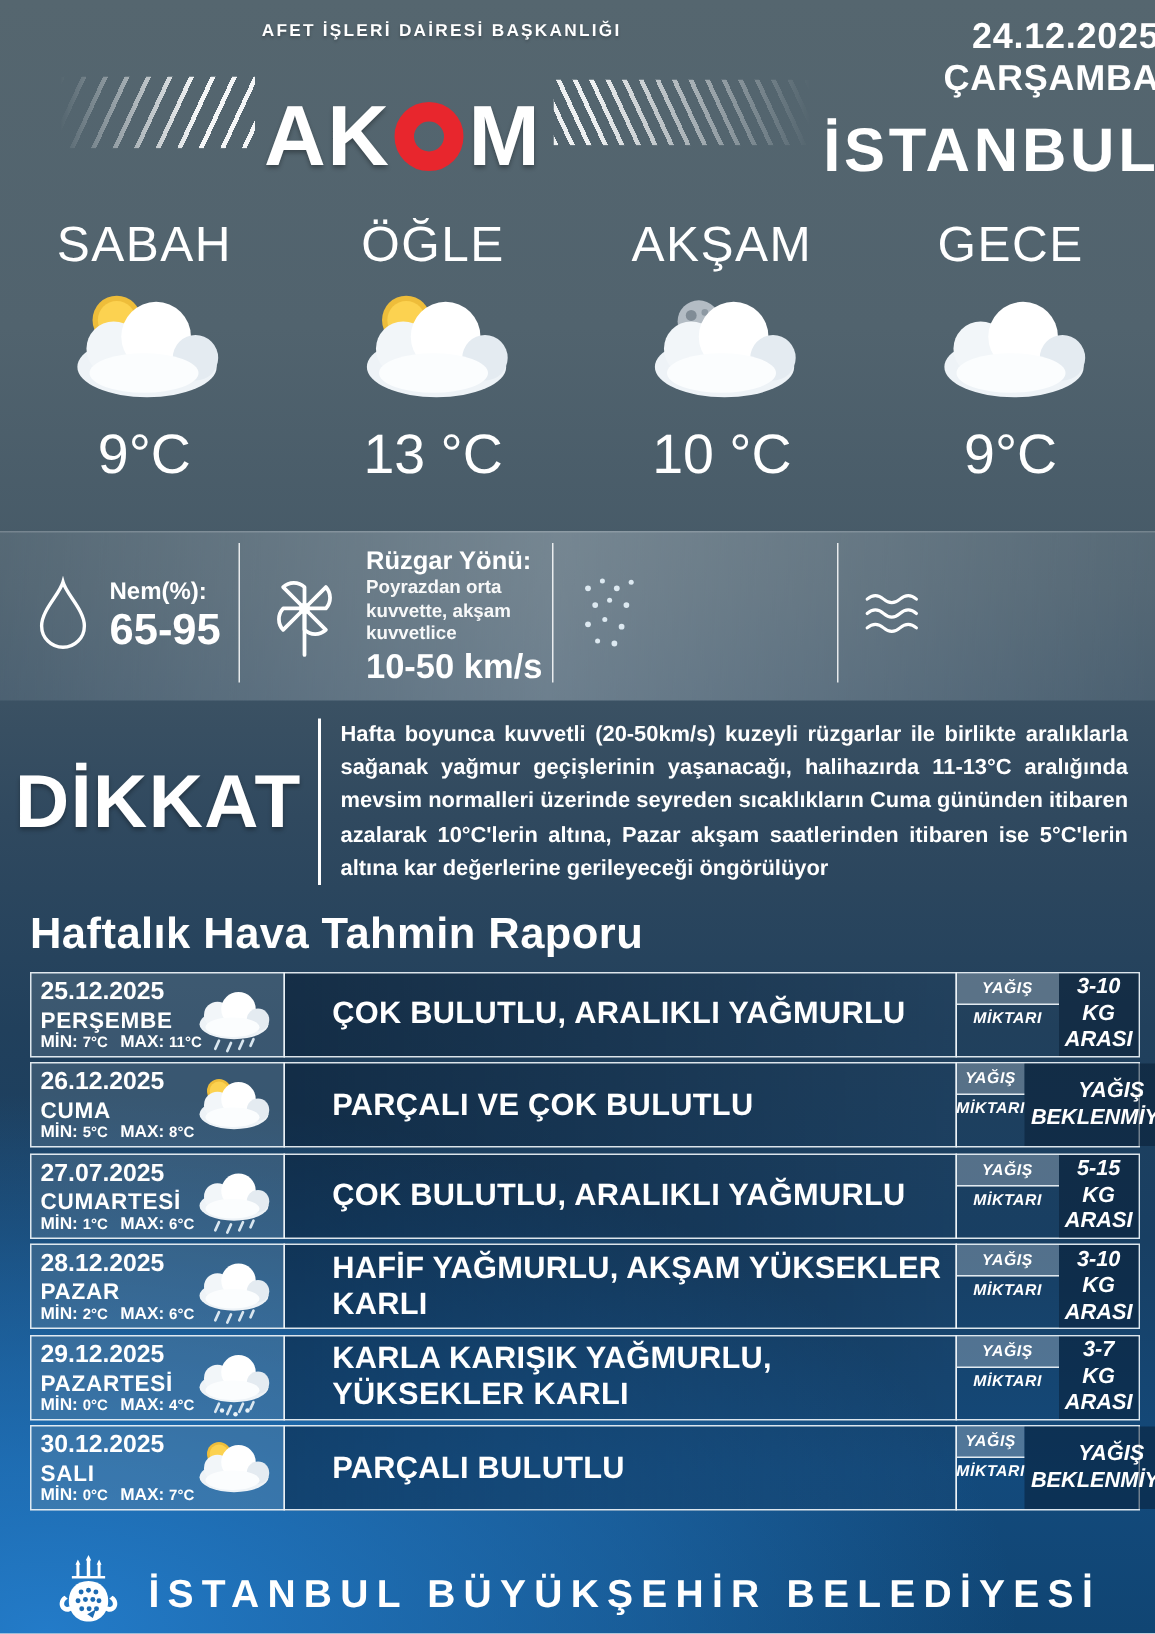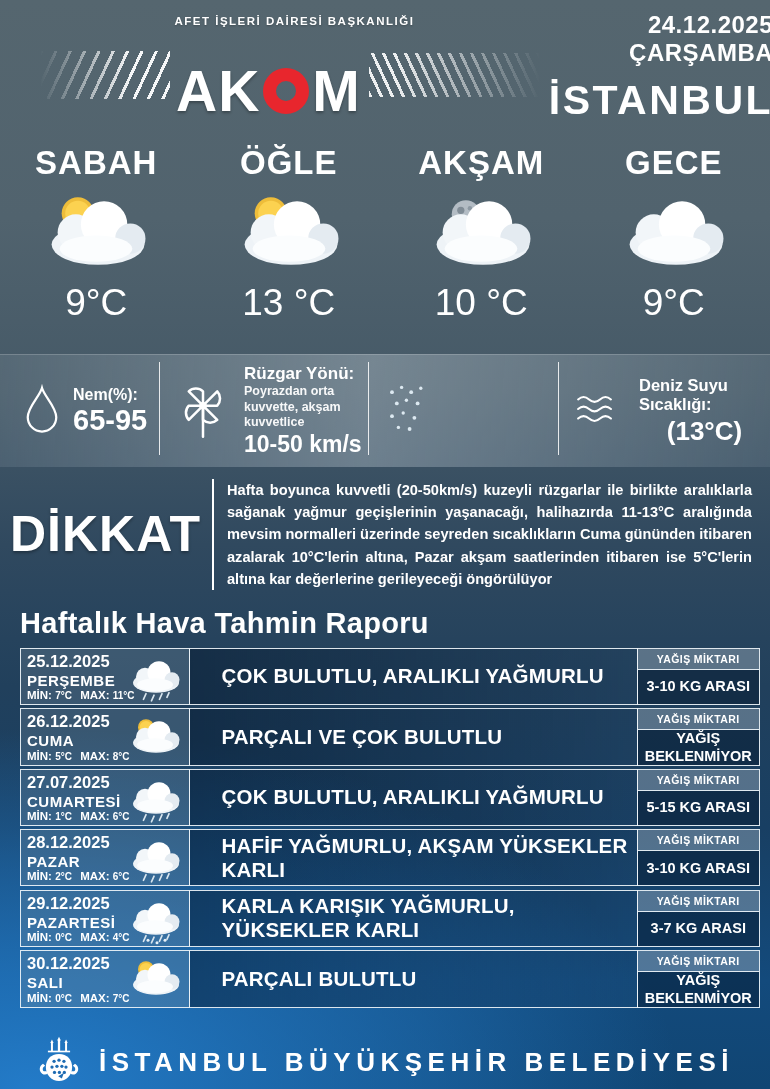"SABAH" .p-label { font-weight: bold -> normal }
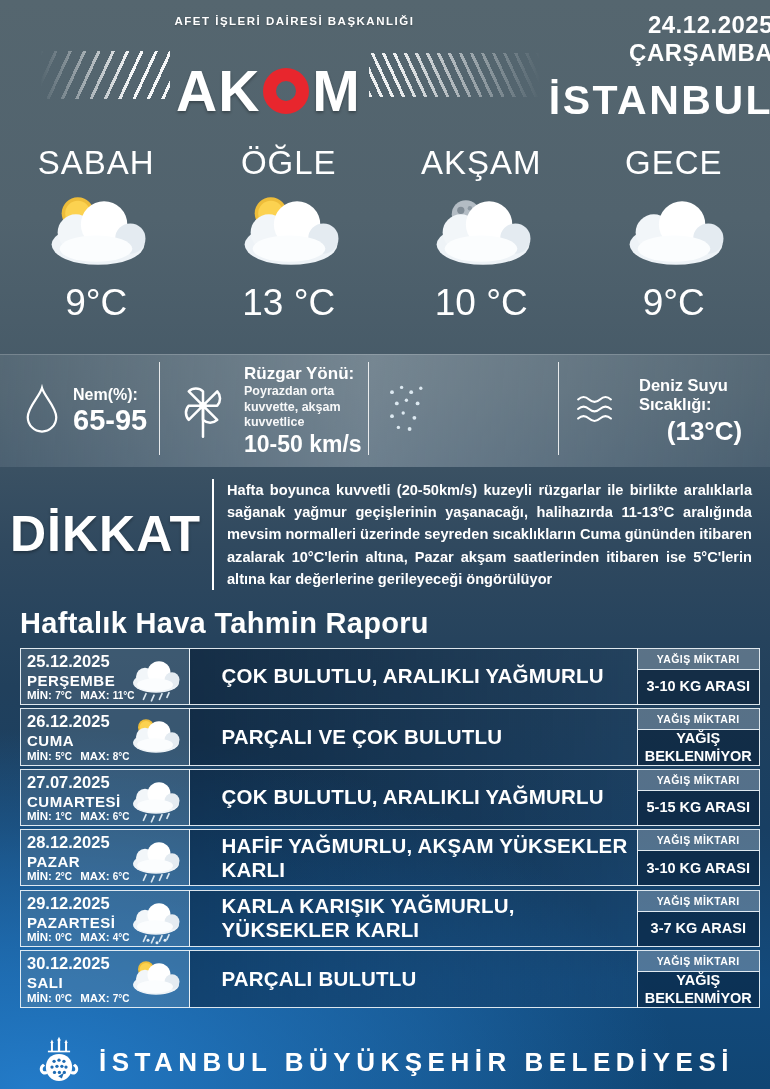"Deniz Suyu Sıcaklığı:" div.m-text { html: <div> <div>Deniz Suyu Sıcaklığı:</div> <div></div> <div>(13°C)</div> </div> -> none }
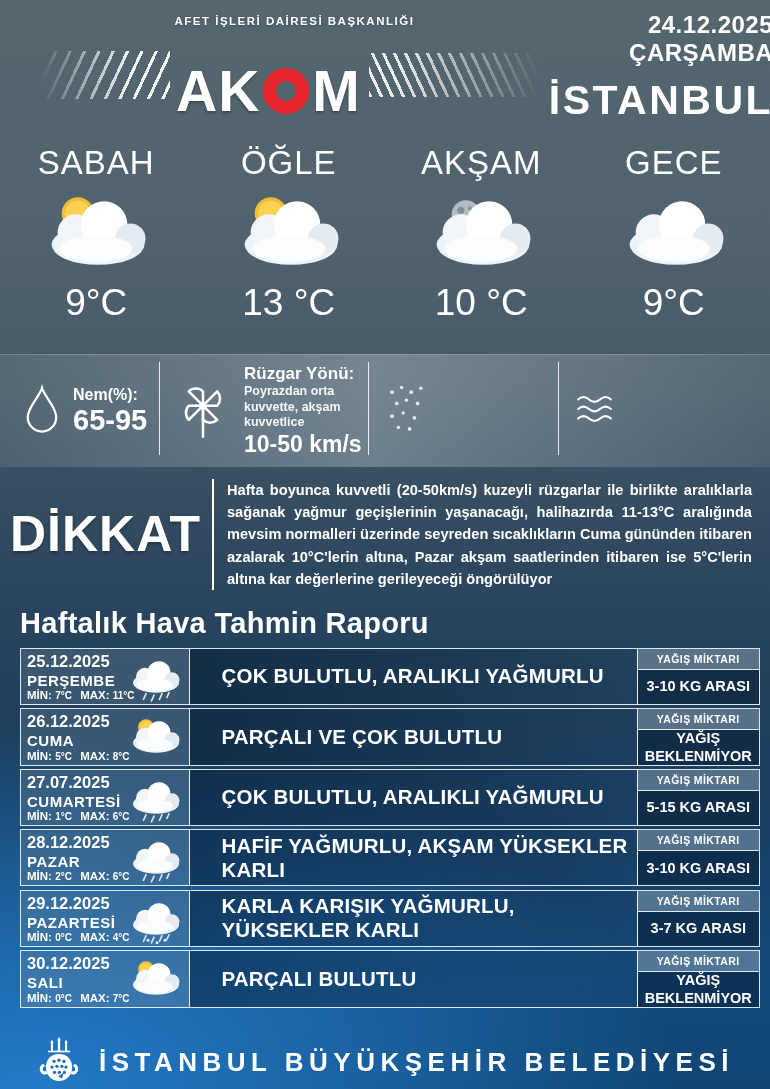"YAĞIŞ MİKTARI" .cell-amount { flex-direction: column -> row; font-style: none -> italic }
